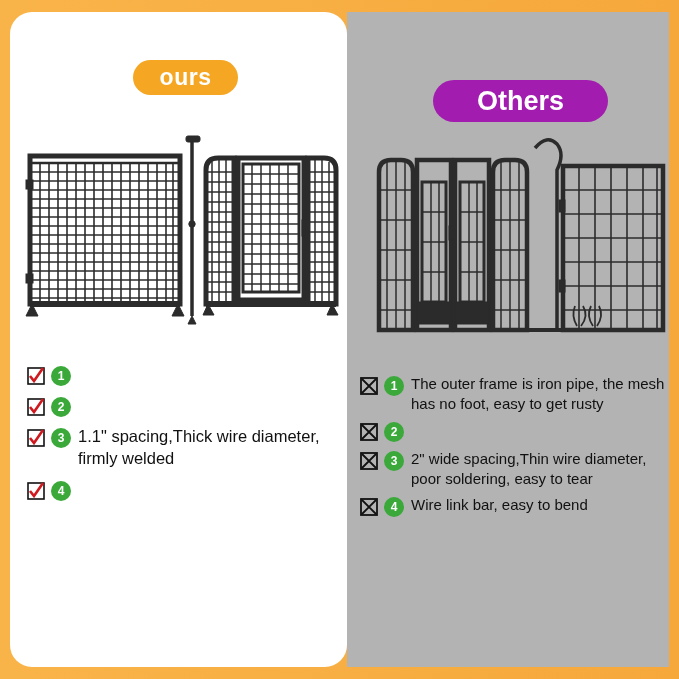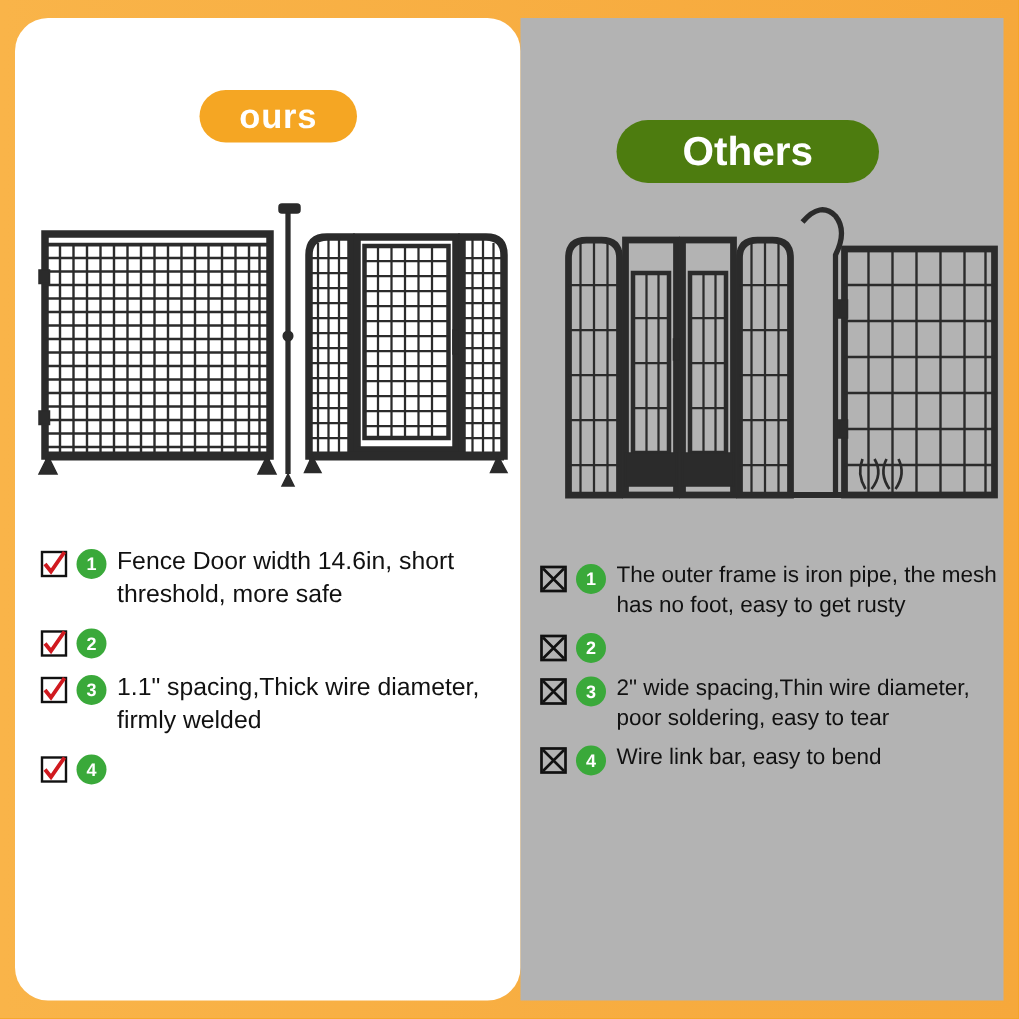"Others" .badge-others { background: #4d7c0f -> #a21caf; left: 64px -> 86px }
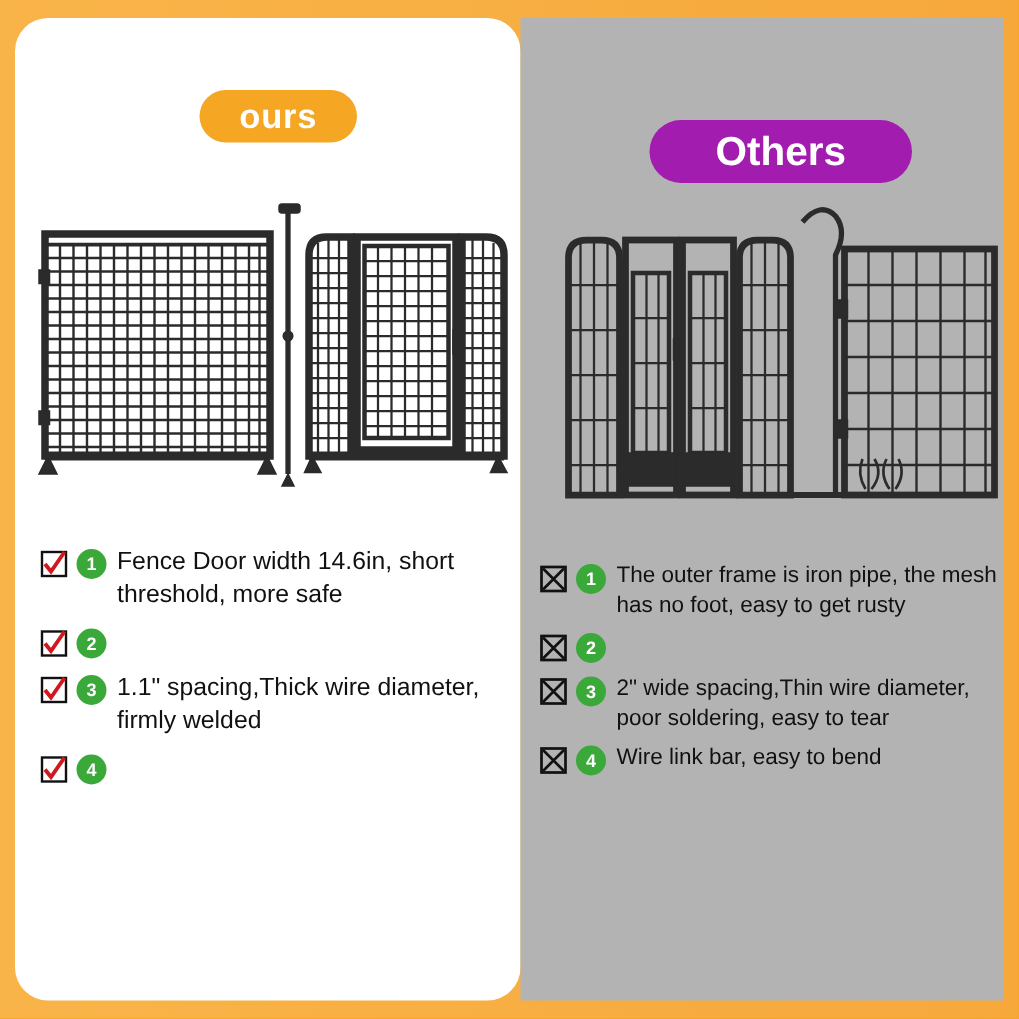"Fence Door width 14.6in, short" span.txt { html: <span>Fence Door width 14.6in, short threshold, more safe</span> -> none }
